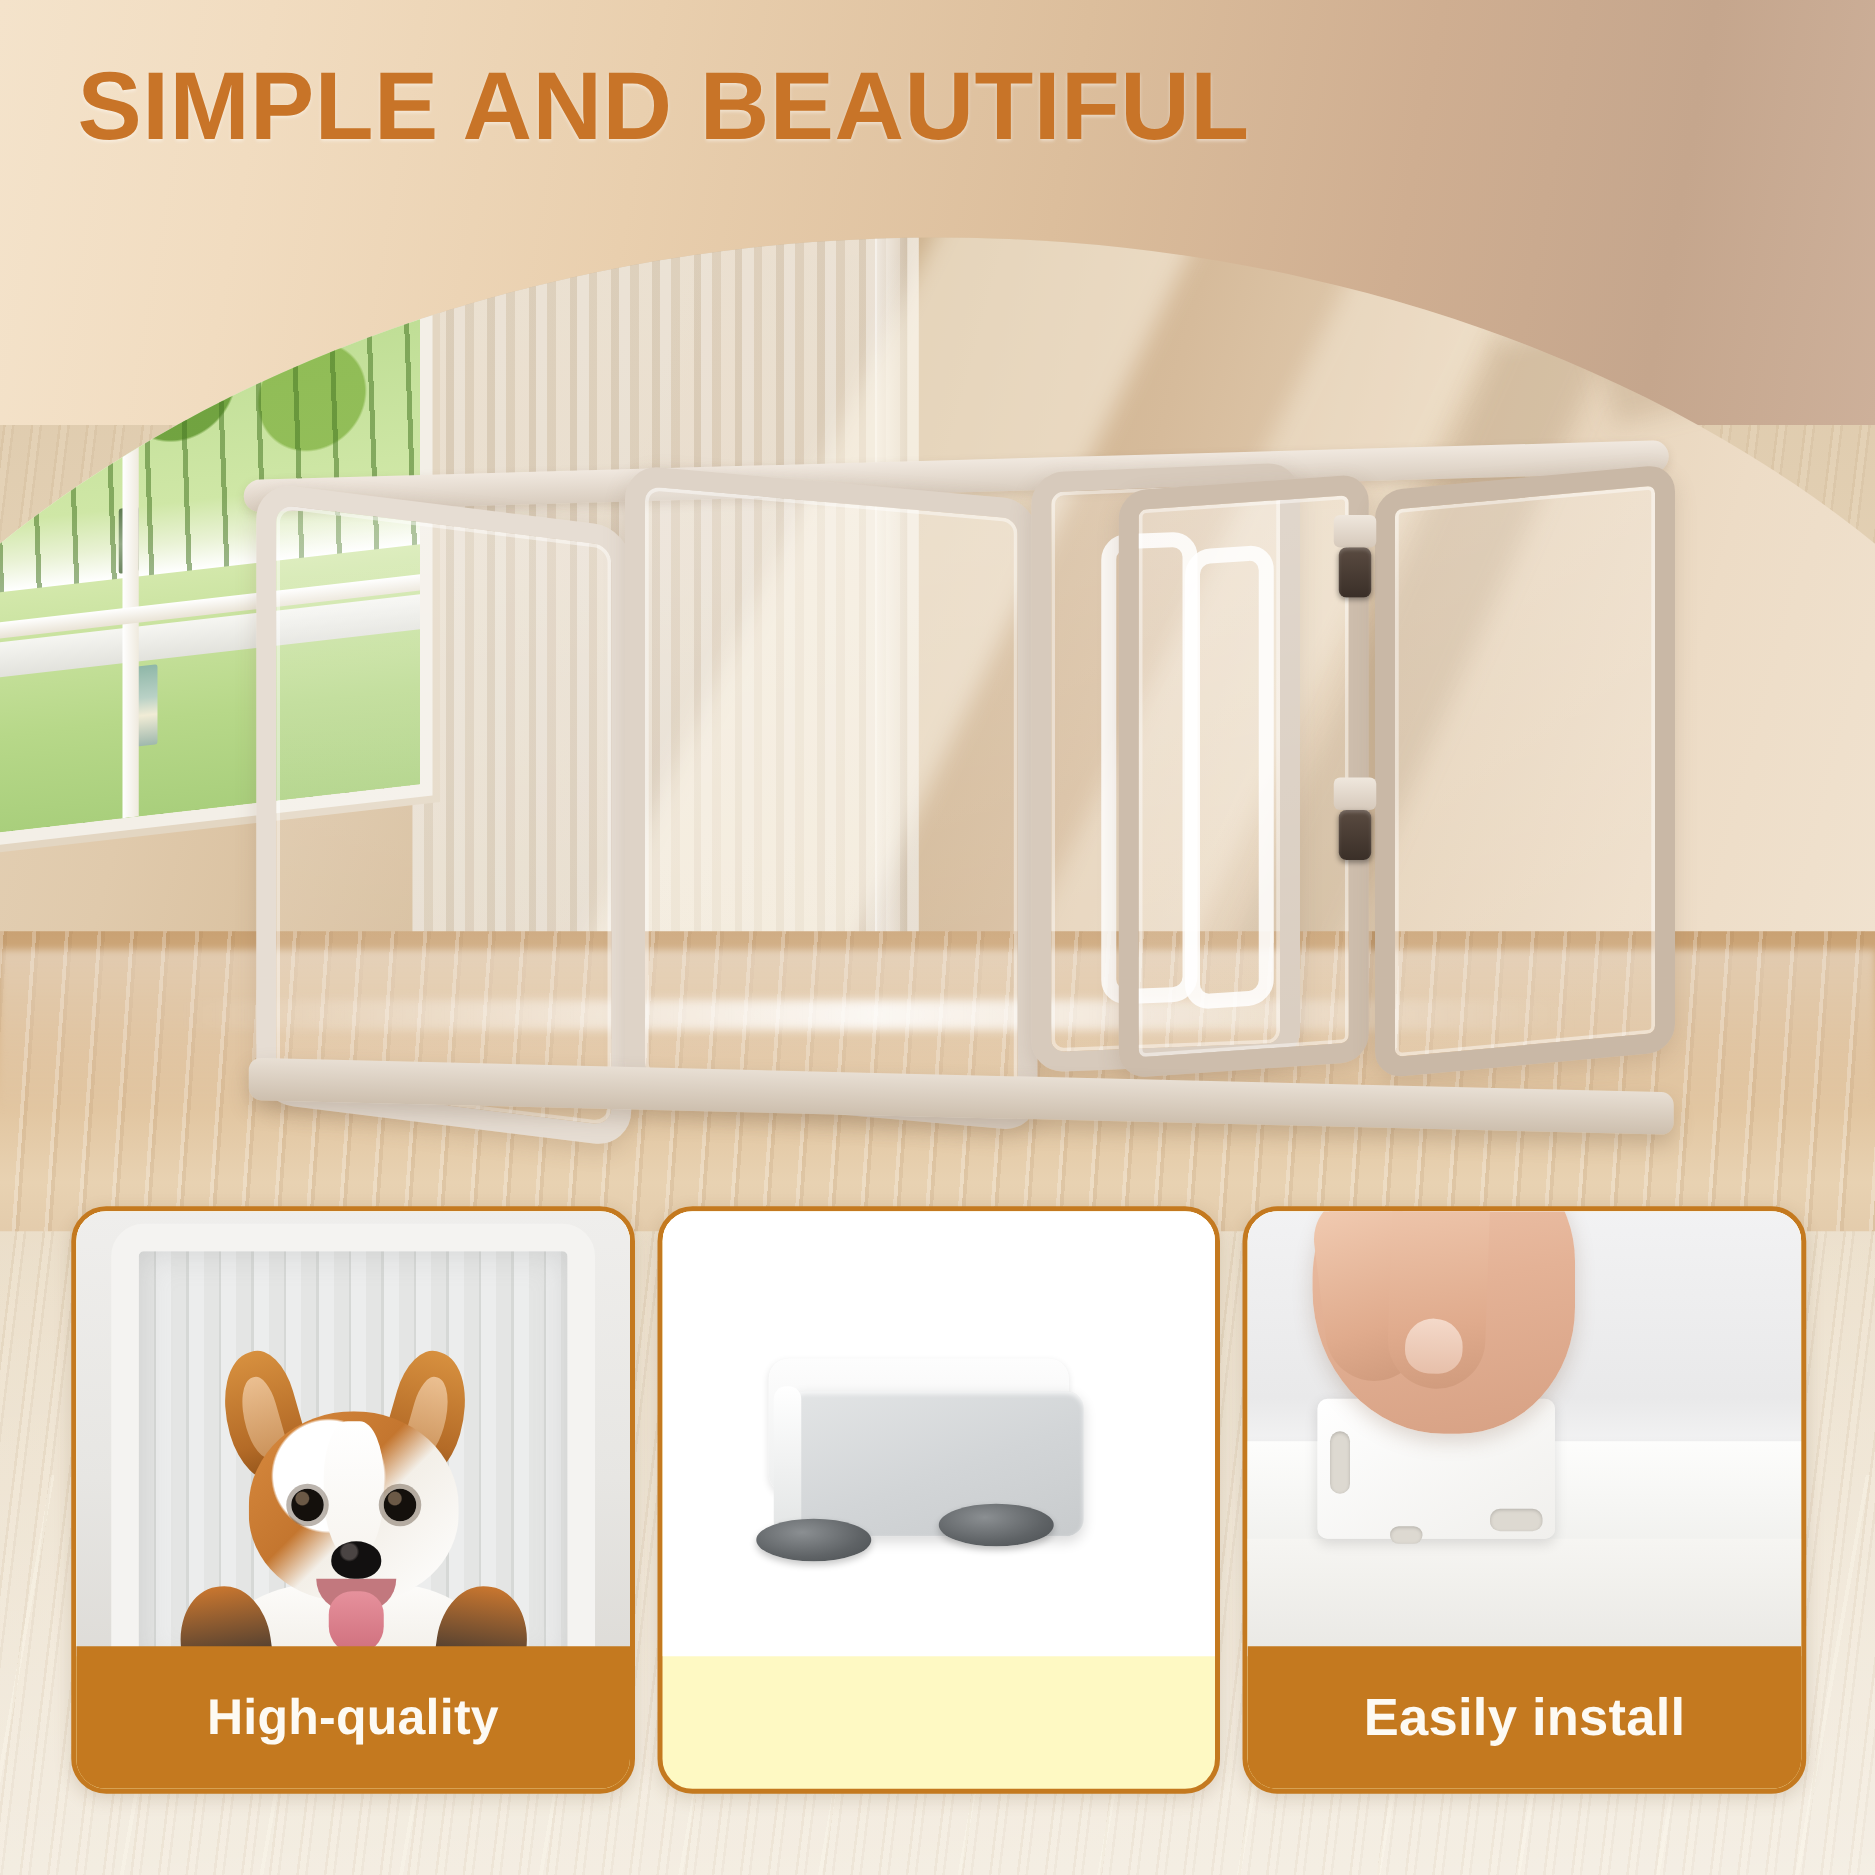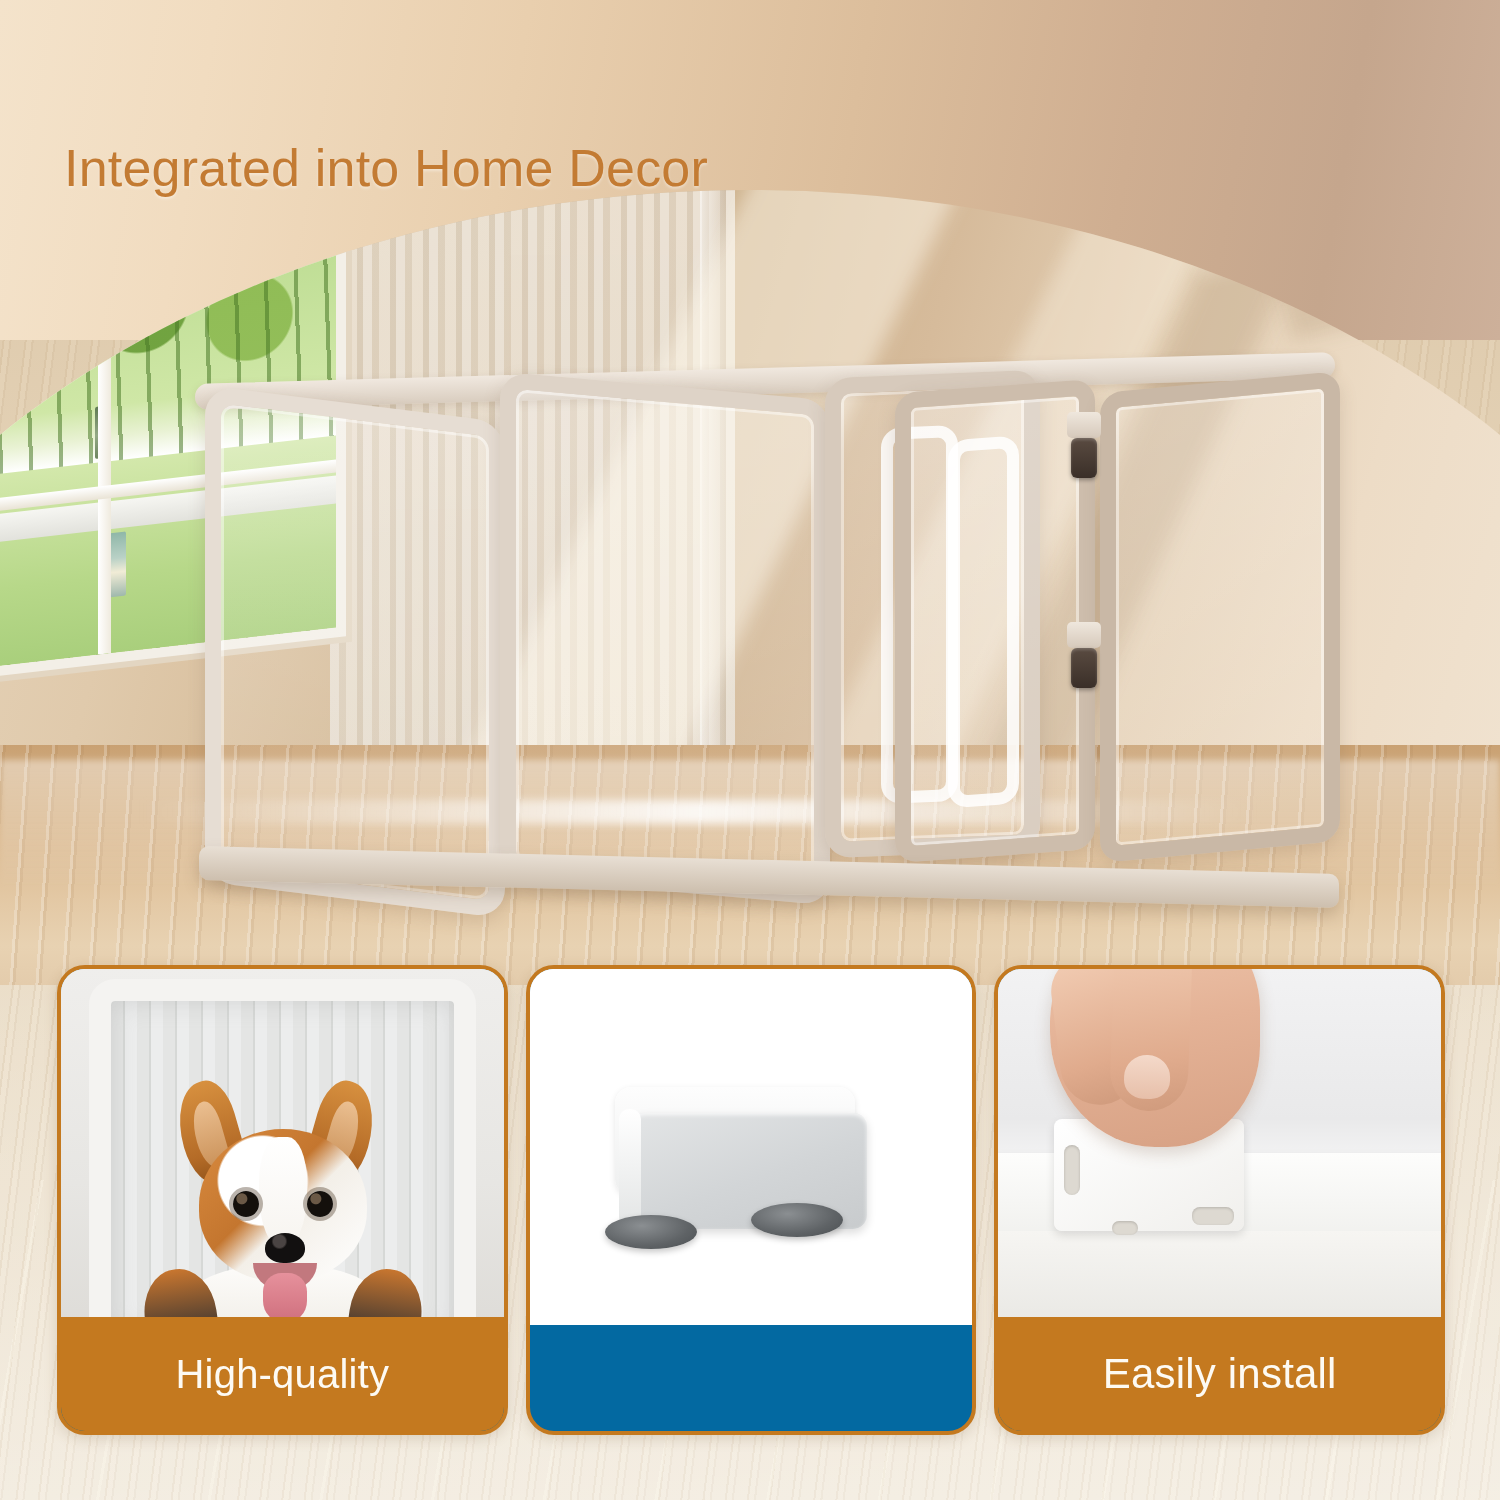"SIMPLE AND BEAUTIFUL" div.headline { html: none -> <div>SIMPLE AND BEAUTIFUL</div> }
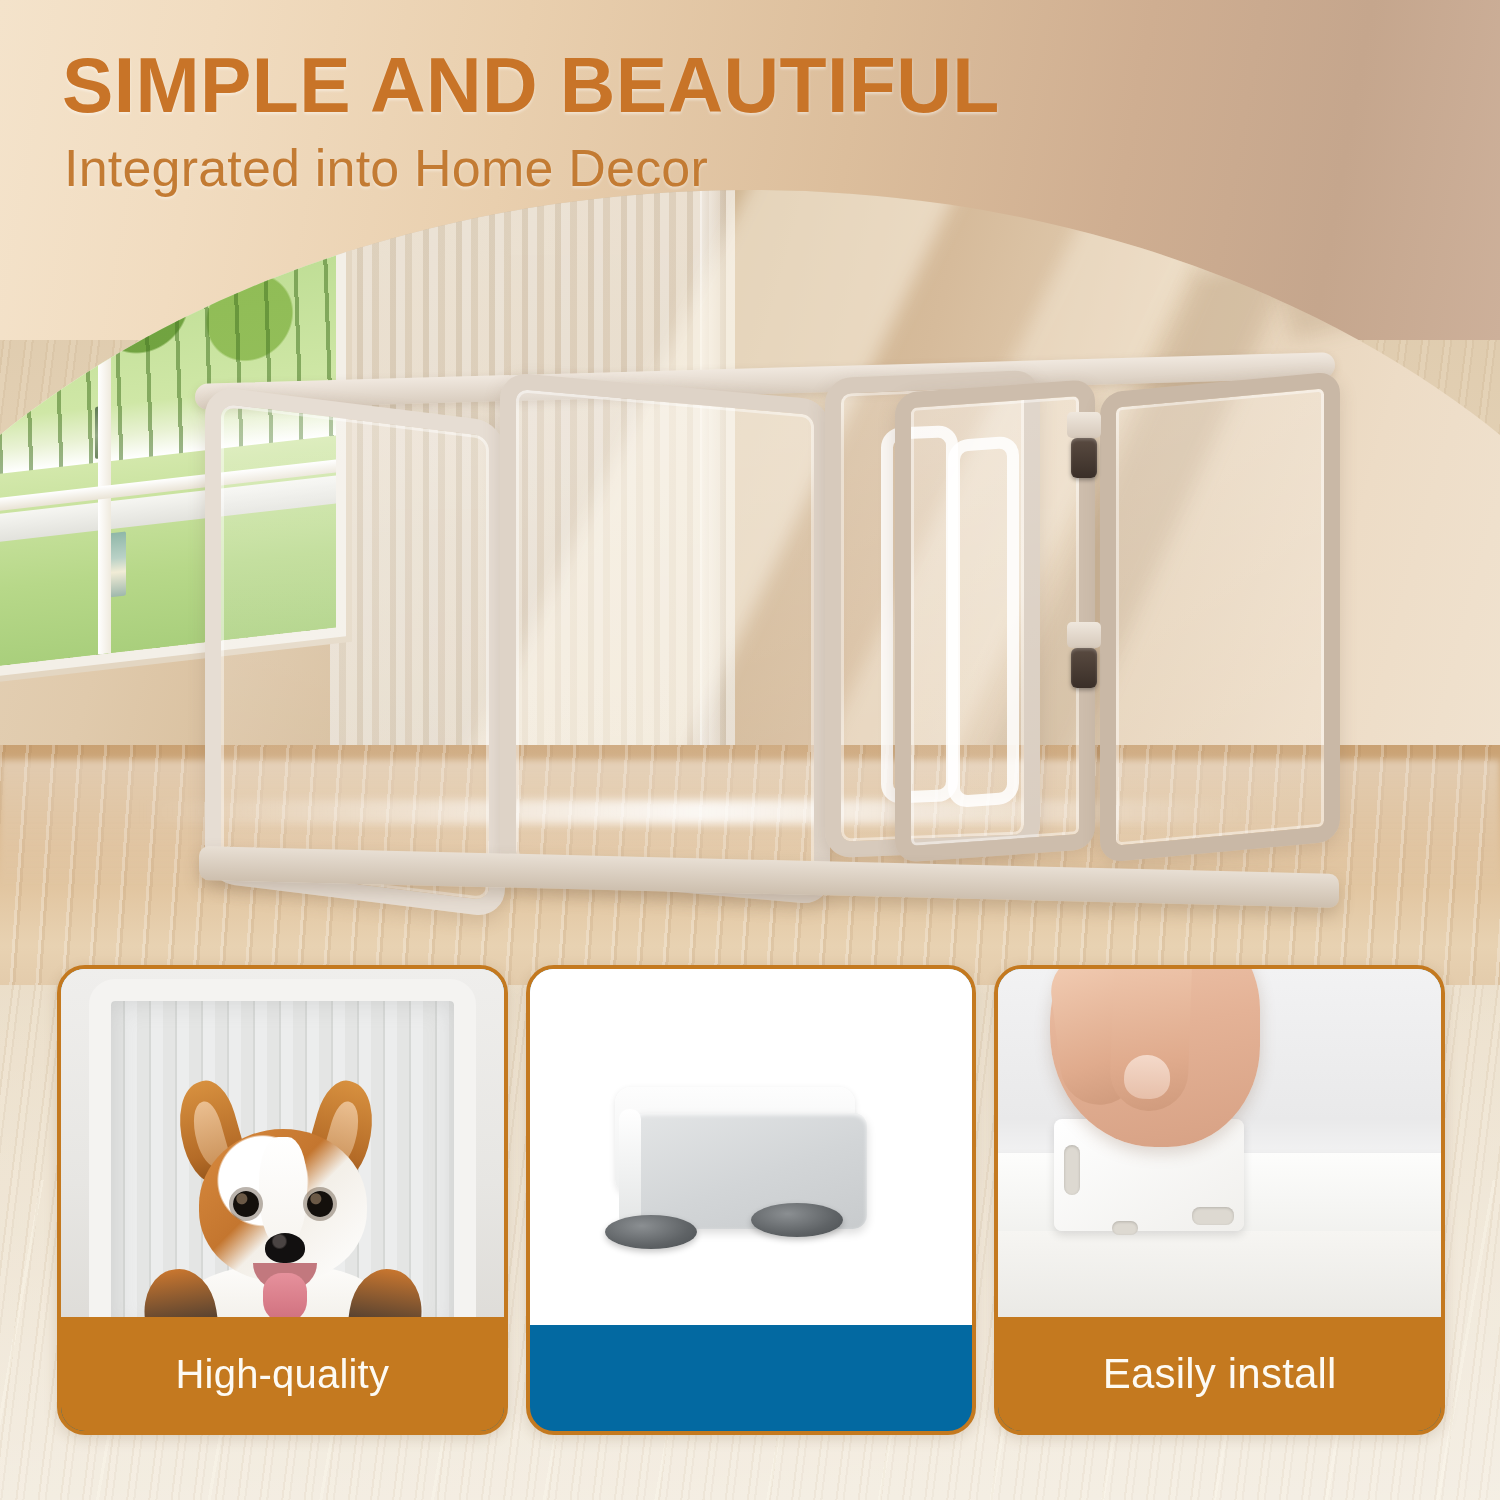"Integrated into Home Decor" div.subhead { html: <div>Integrated into Home Decor</div> -> none }
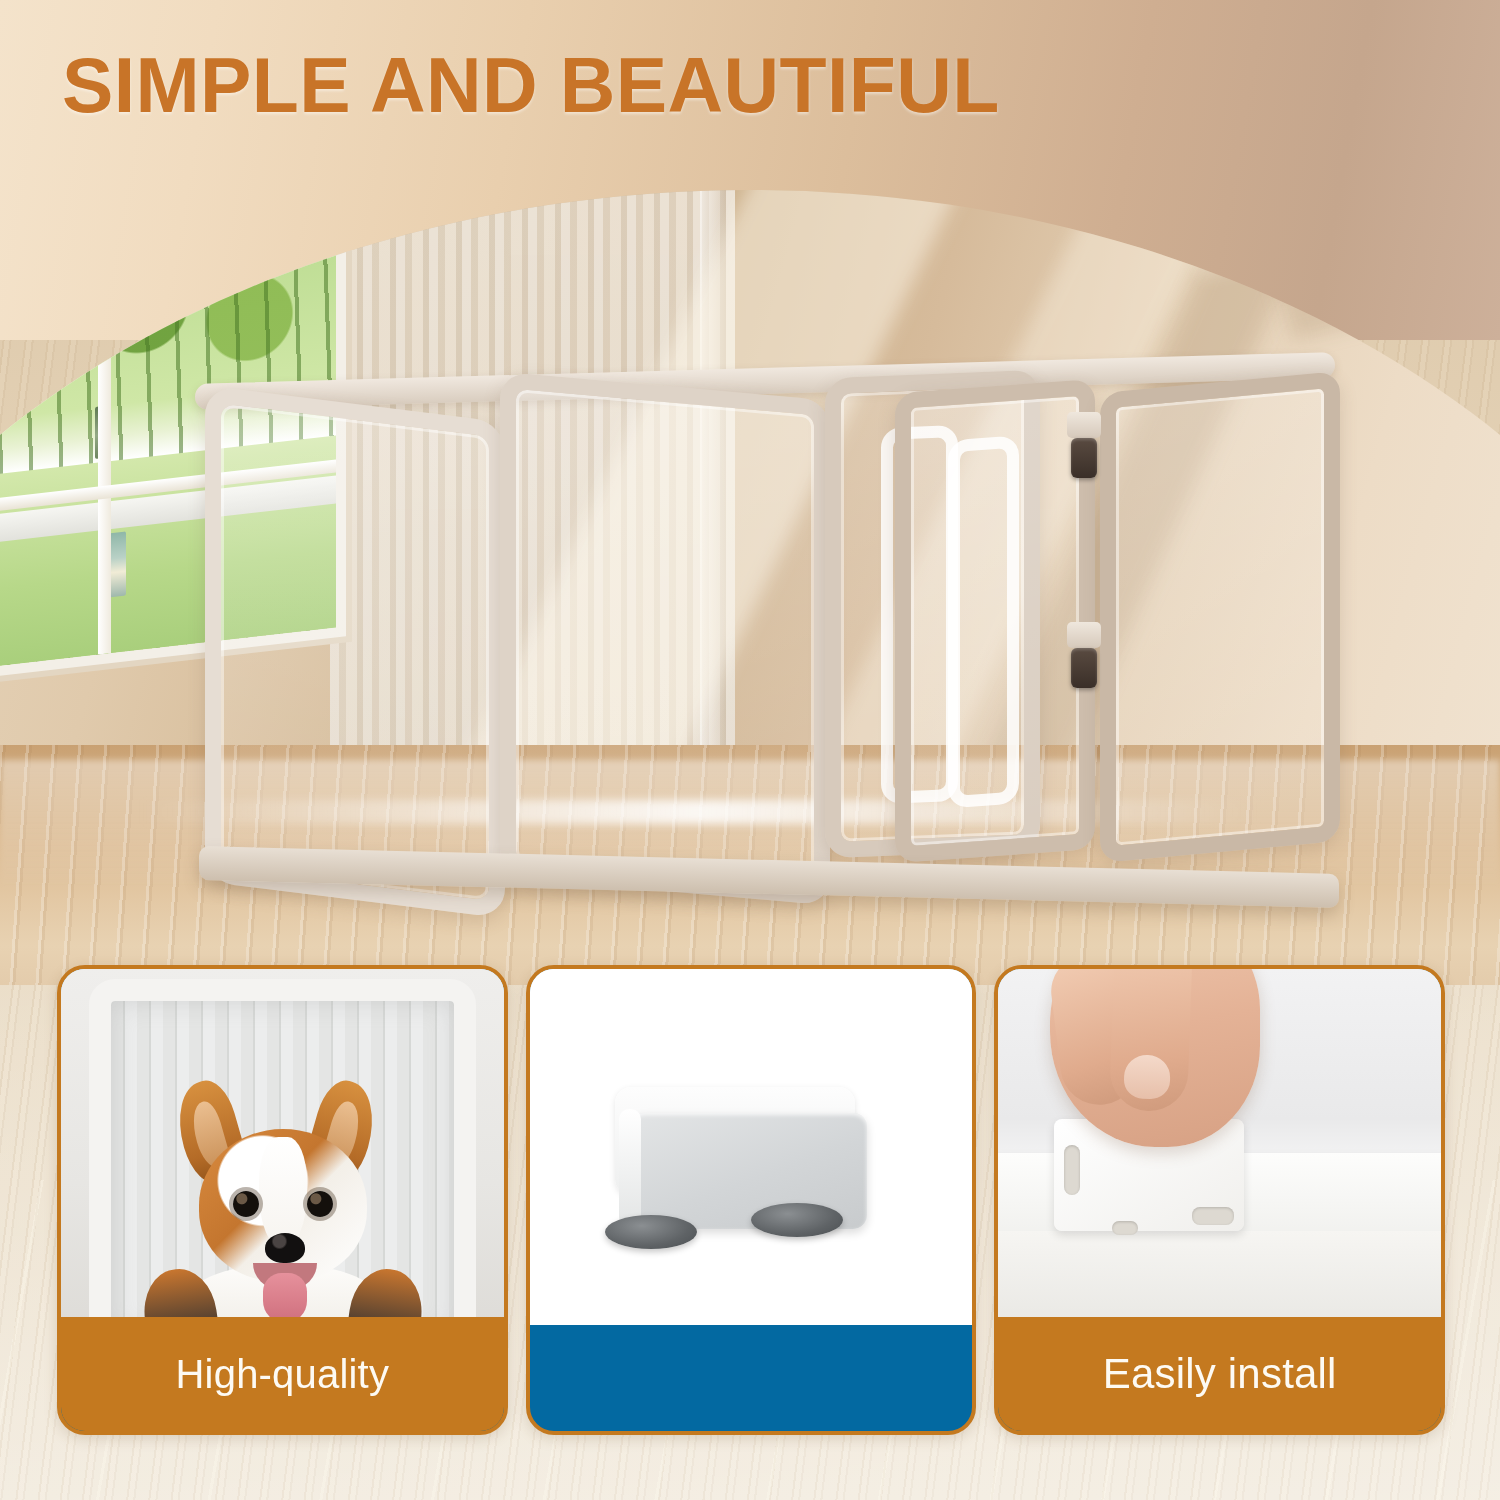"High-quality" .card { background: #0369a1 -> #fef9c3; font-weight: none -> bold }
